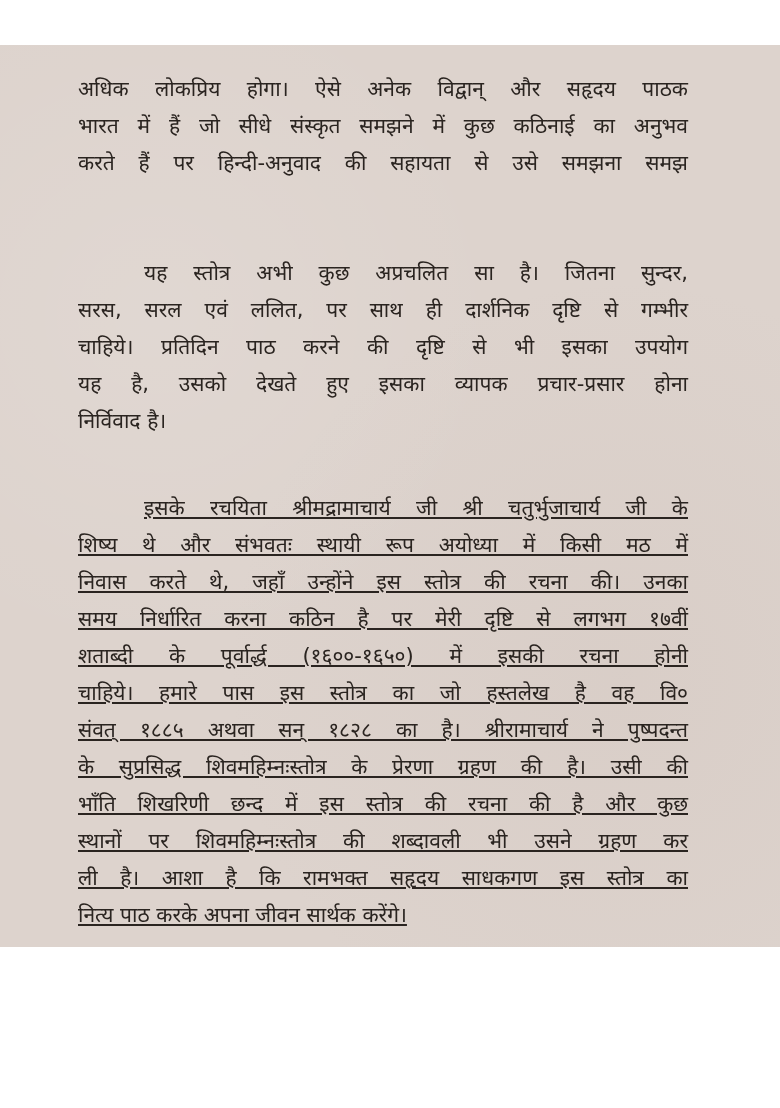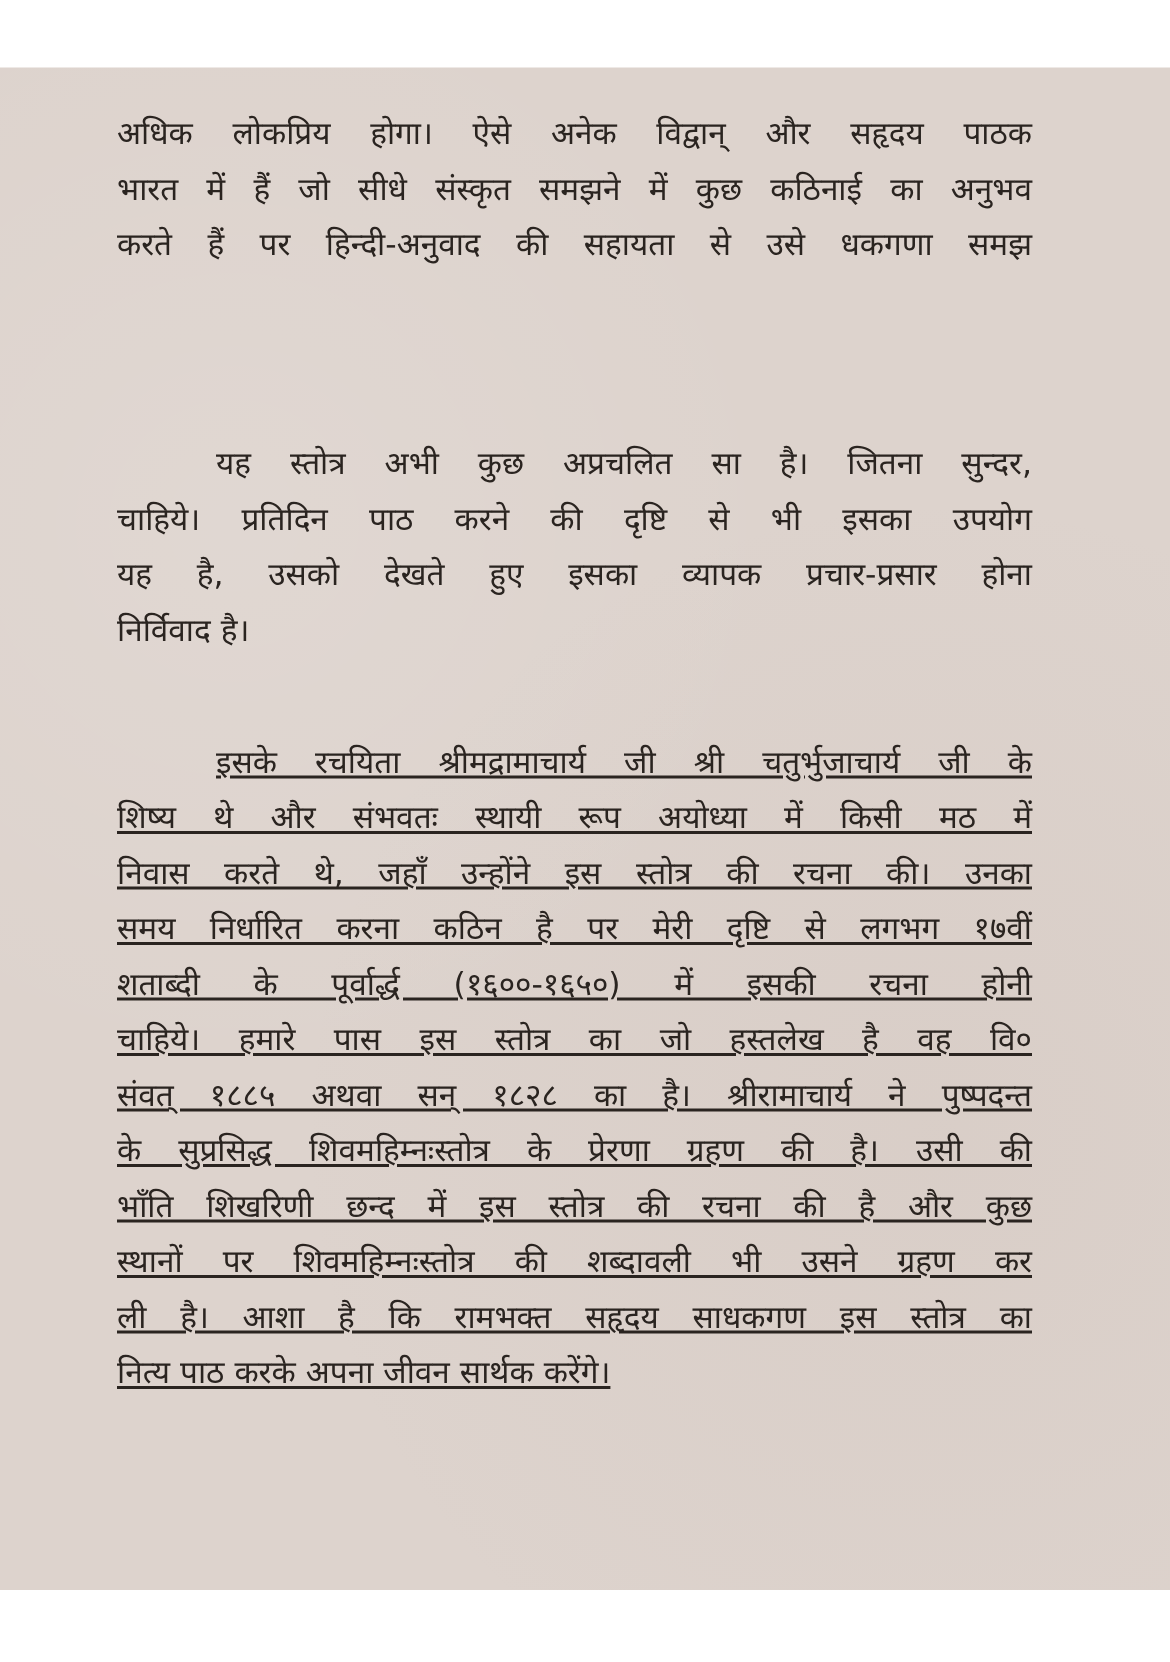"अधिक लोकप्रिय होगा। ऐसे अनेक" .page { height: 1015px -> 902px }
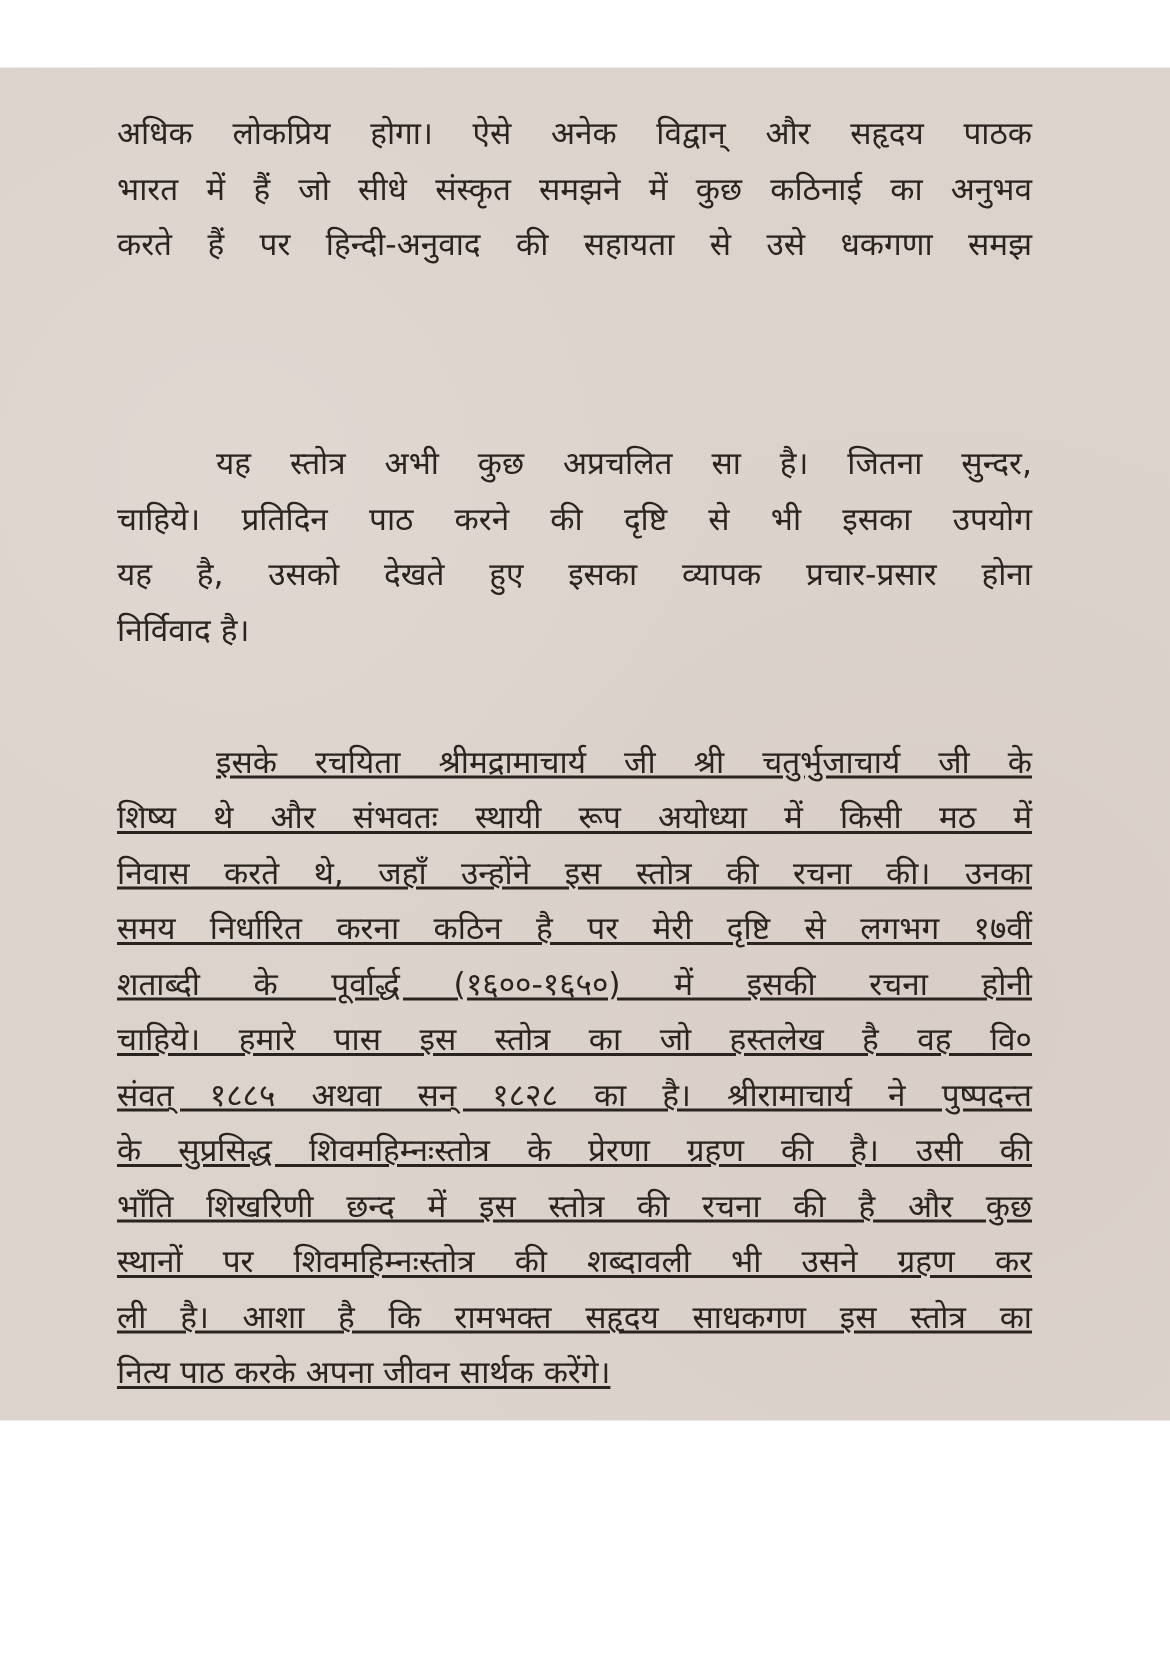"करते हैं पर हिन्दी-अनुवाद की" span.line { text: धकगणा -> समझना }
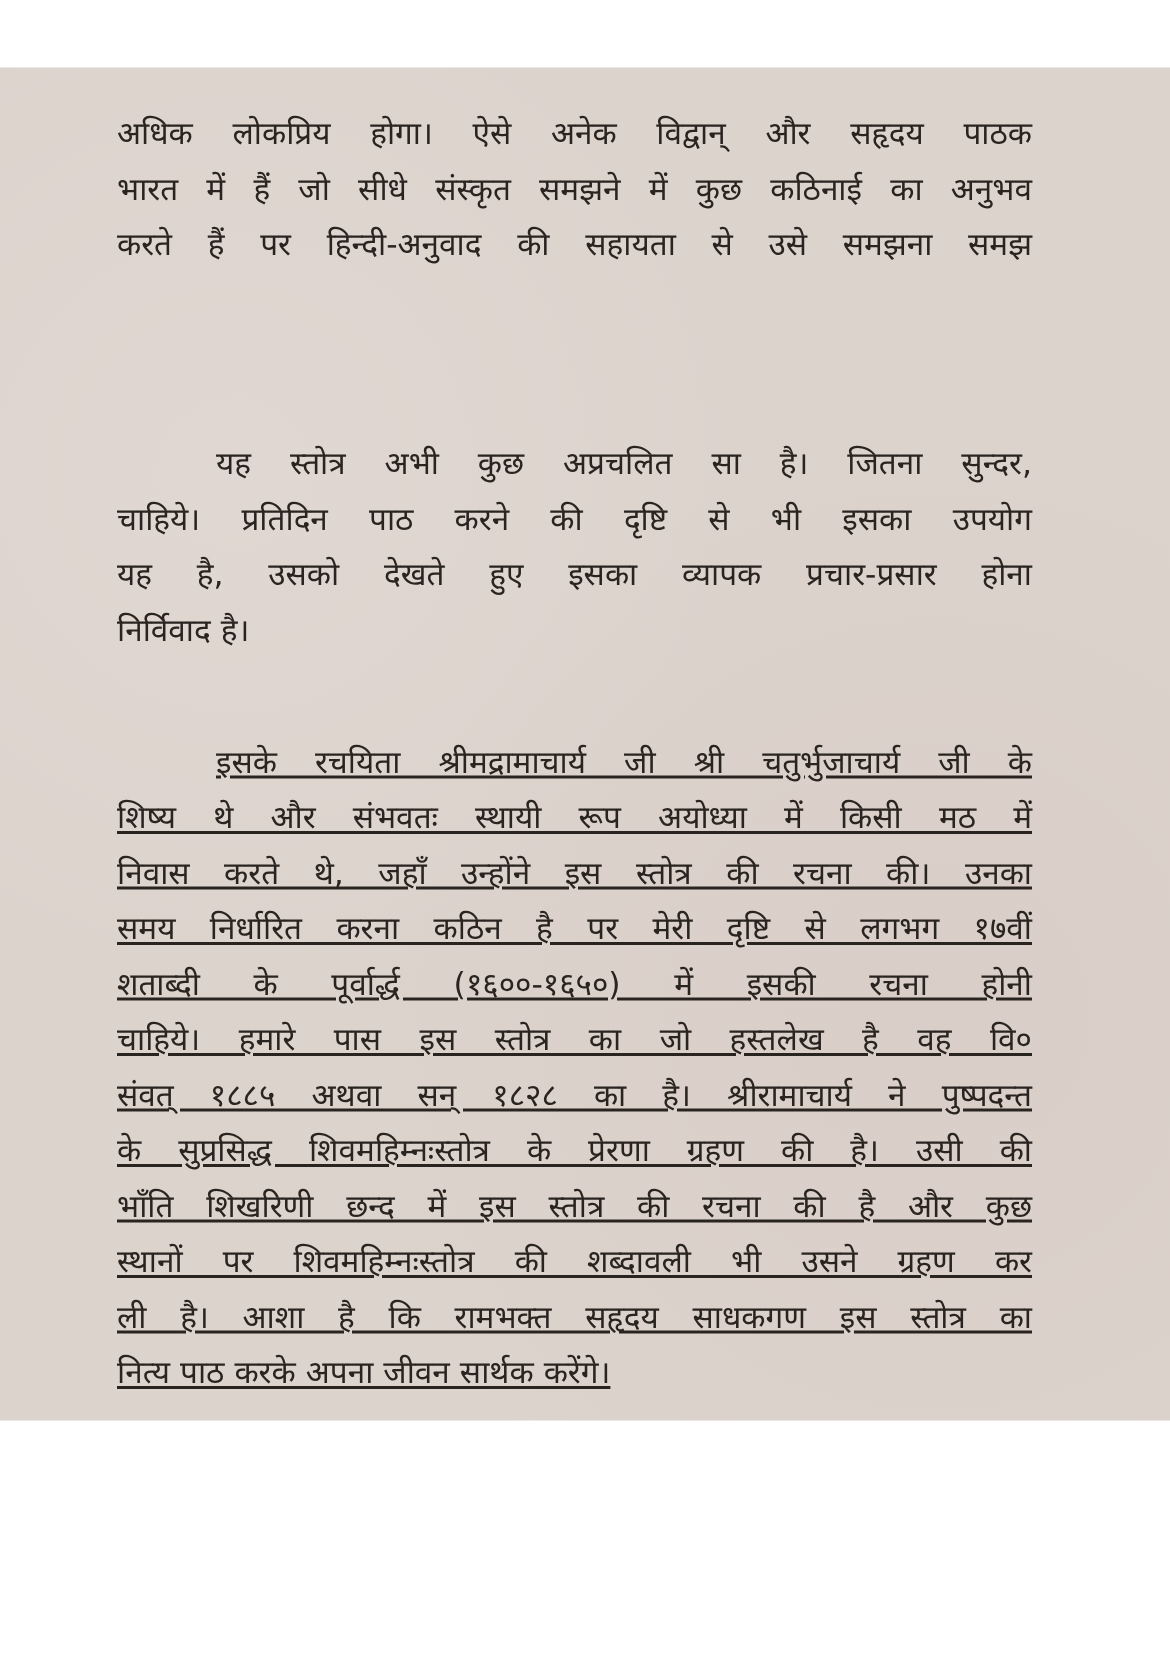"यह स्तोत्र अभी कुछ अप्रचलित" #p2 { margin-top: 36px -> none }
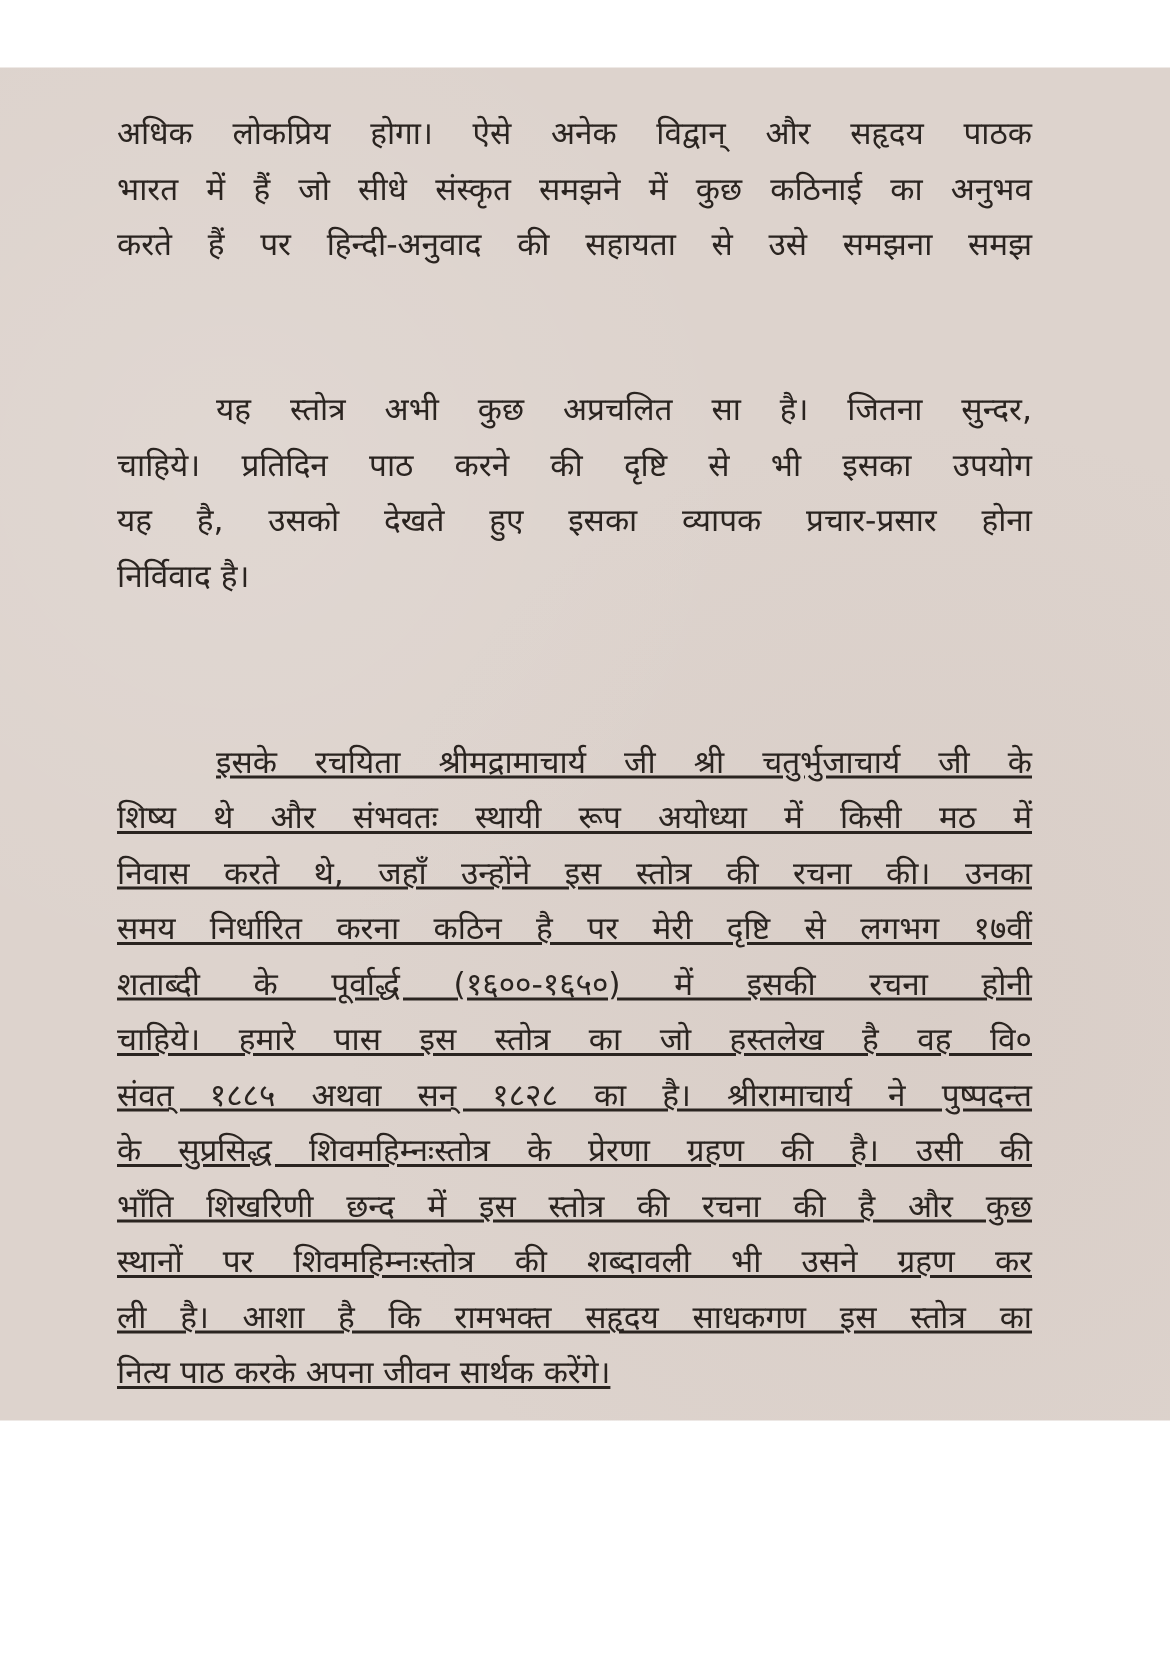"सरस, सरल एवं ललित, पर" span.line { html: none -> <span>सरस, सरल एवं ललित, पर साथ ही दार्शनिक दृष्टि से गम्भीर</span> }
